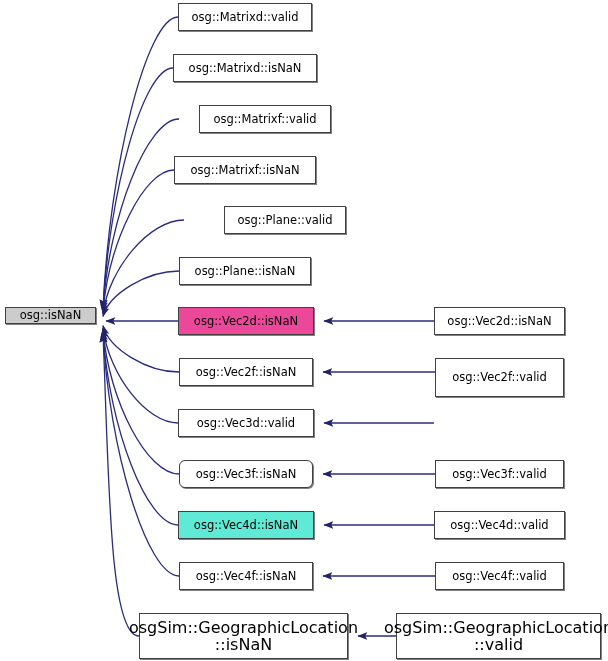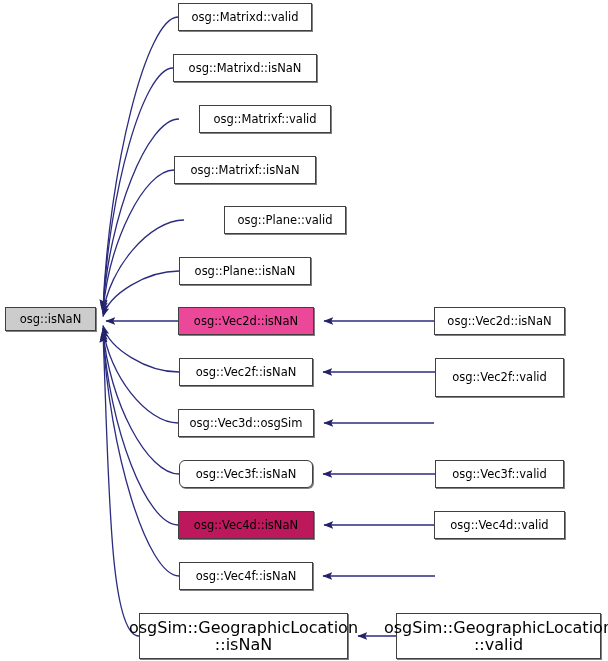"osg::isNaN" div.node { height: 24px -> 17px }
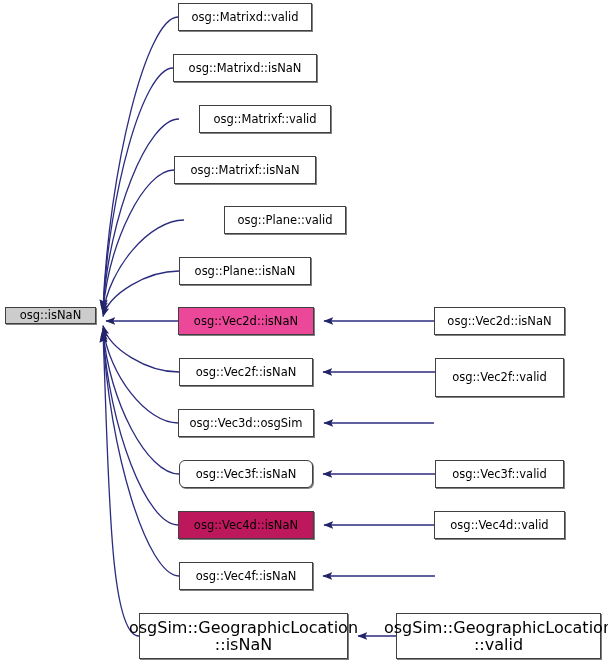"osg::Vec3d::osgSim" span { text: osg::Vec3d::osgSim -> osg::Vec3d::valid }
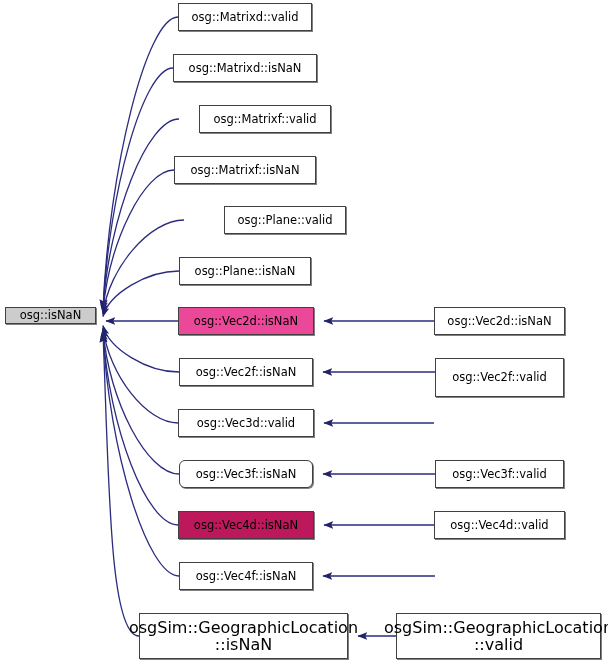"osg::Vec4d::isNaN" div.node { background: #be185d -> #5eead4 }
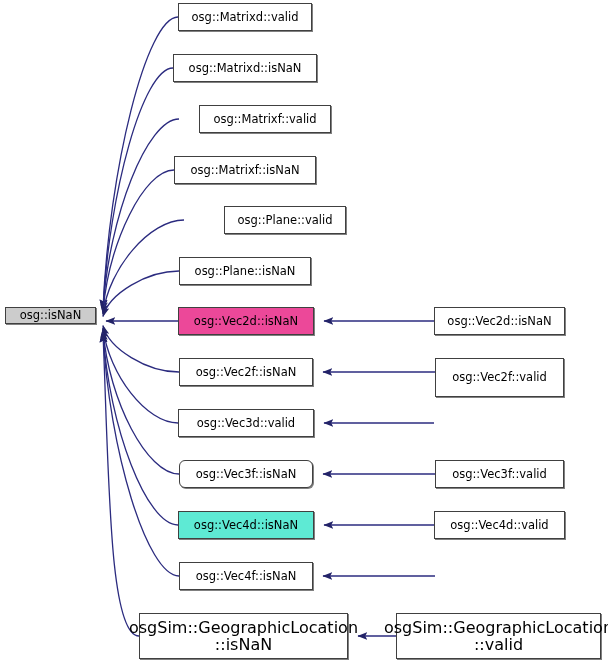"osg::Vec4f::valid" div.node { html: none -> <div><span>osg::Vec4f::valid</span></div> }
